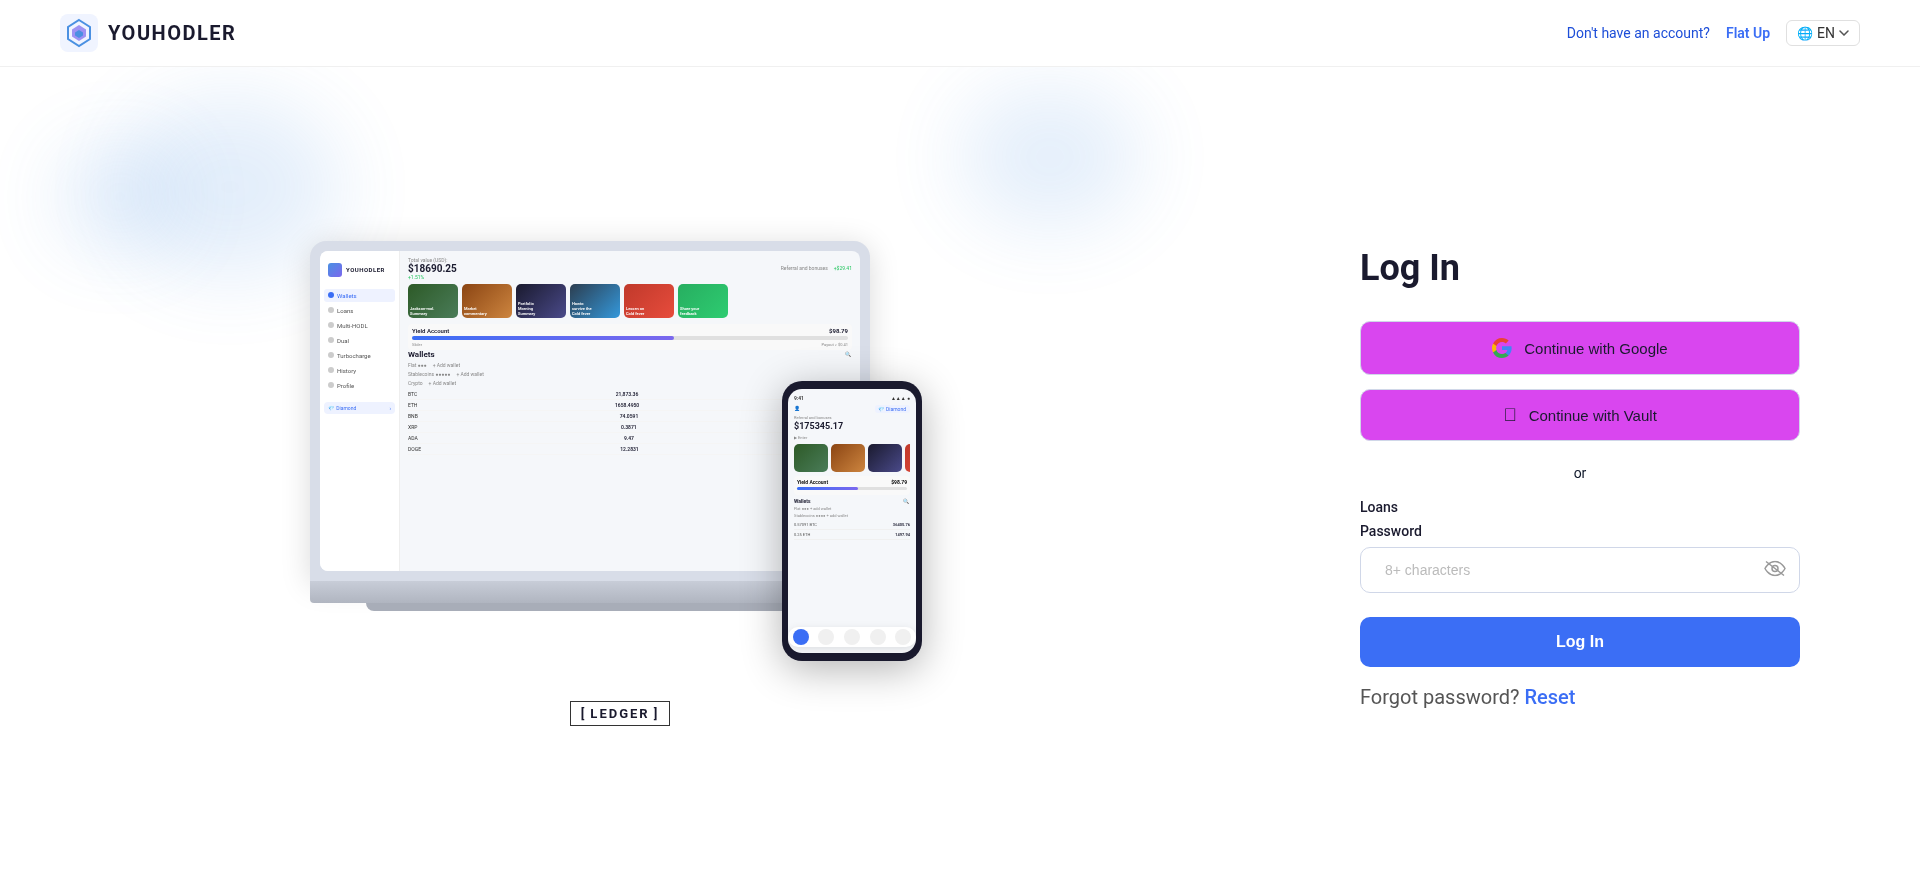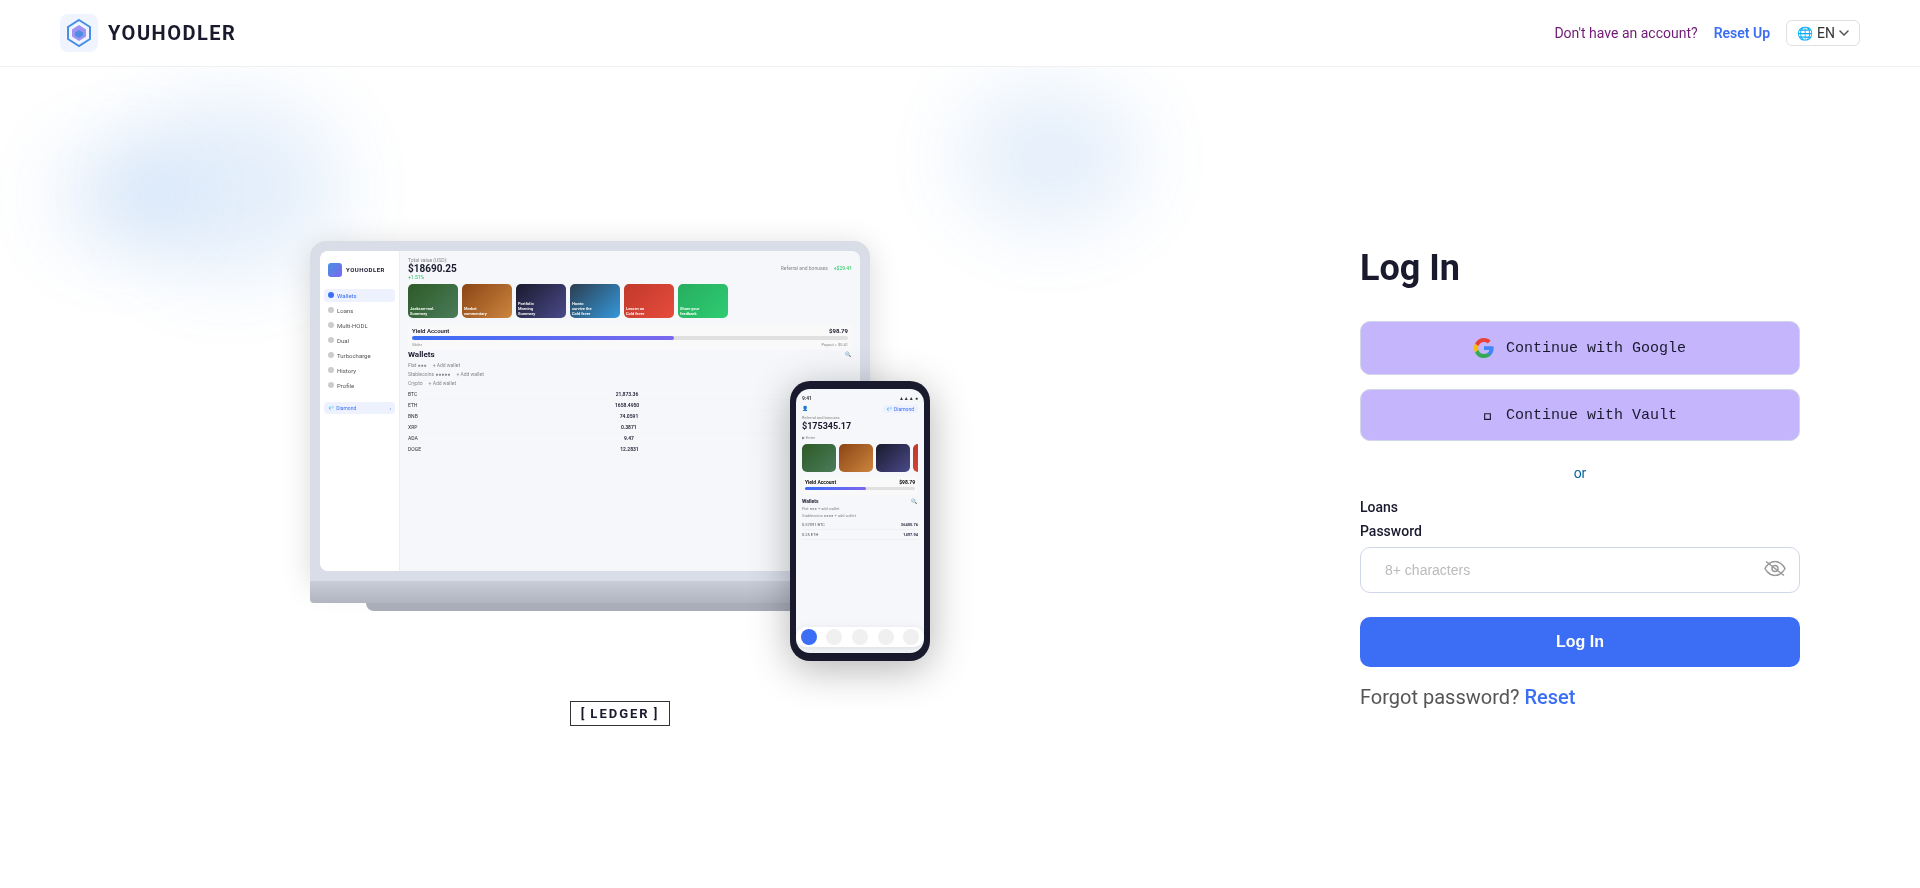"Don't have an account?" .header-question { color: #701a75 -> #1d4ed8 }
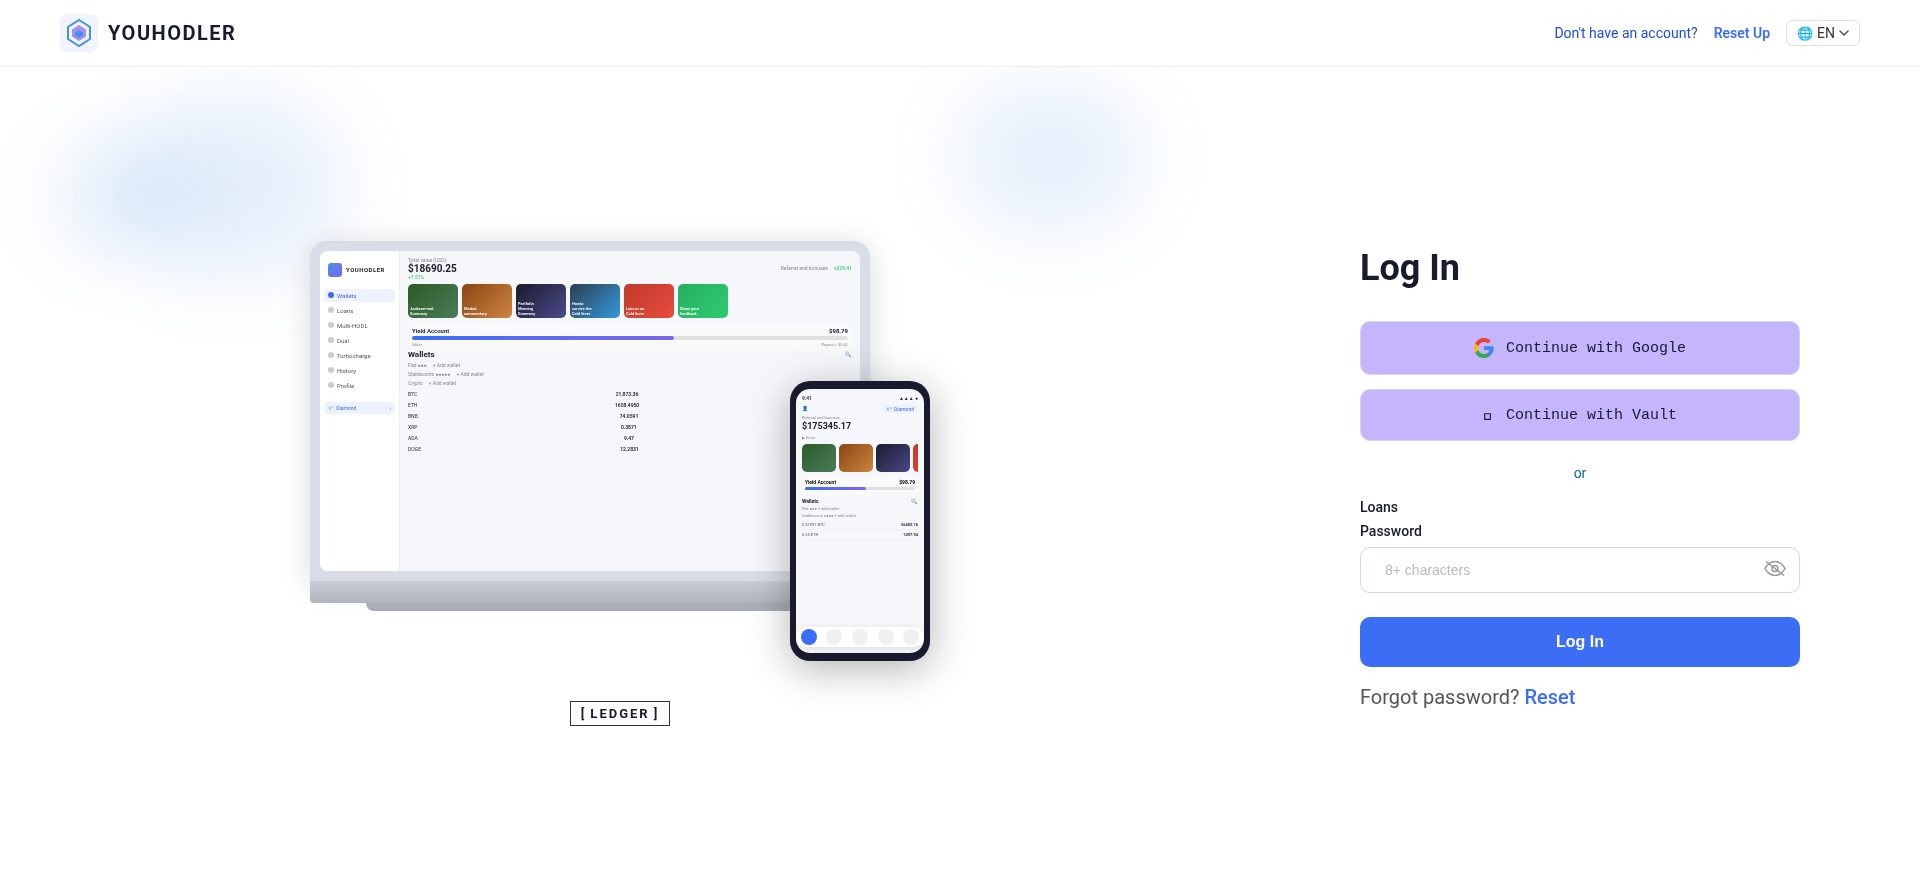"Reset Up" a.sign-up-link { text: Reset -> Flat }
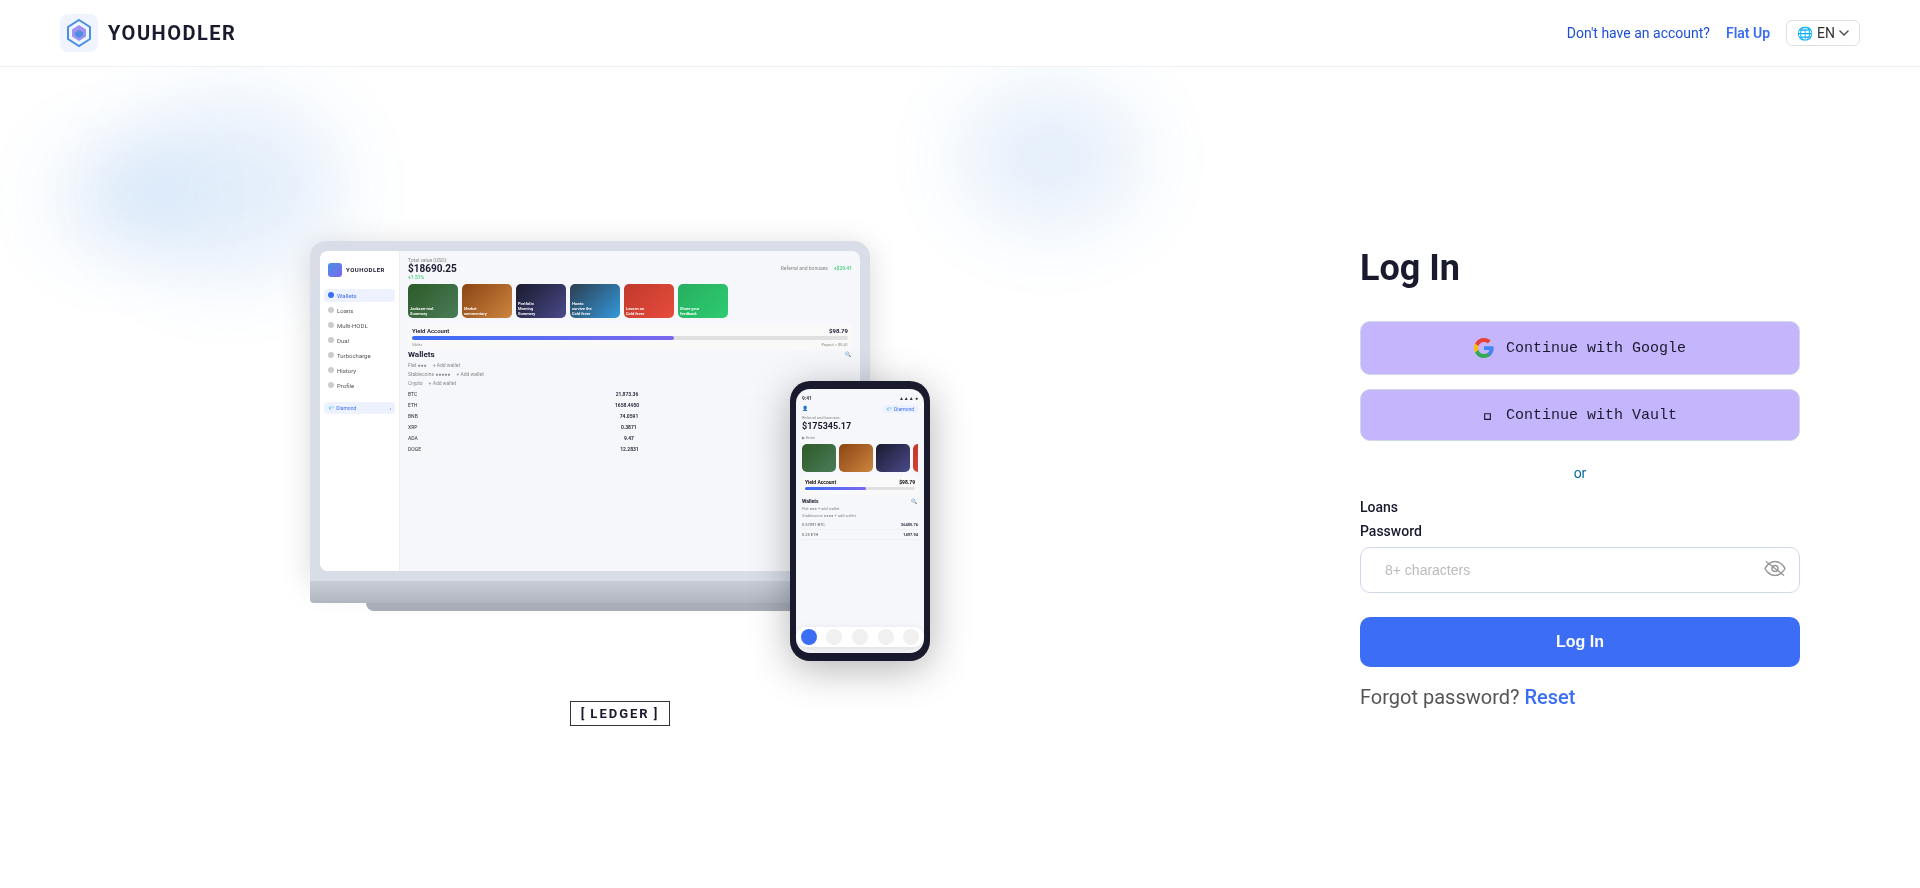"Continue with Google" .social-btn { background: #c4b5fd -> #d946ef; font-family: Liberation Mono, monospace -> none }
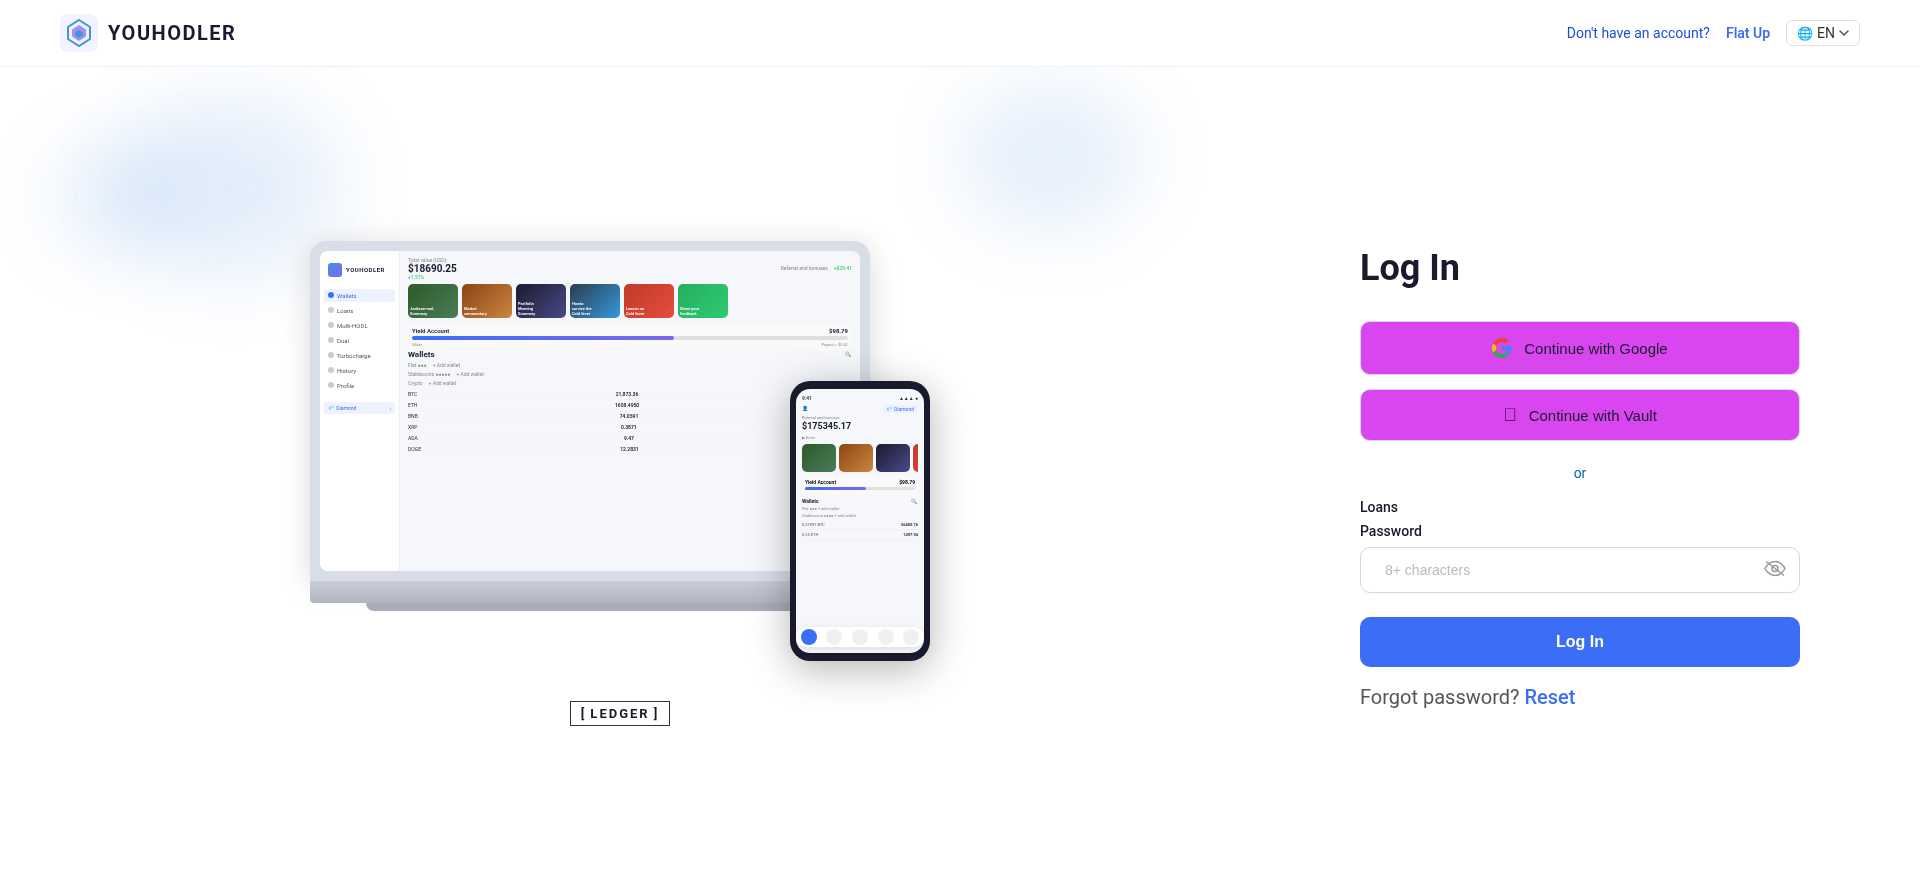"$175345.17" .mobile { right: 0 -> 8px }
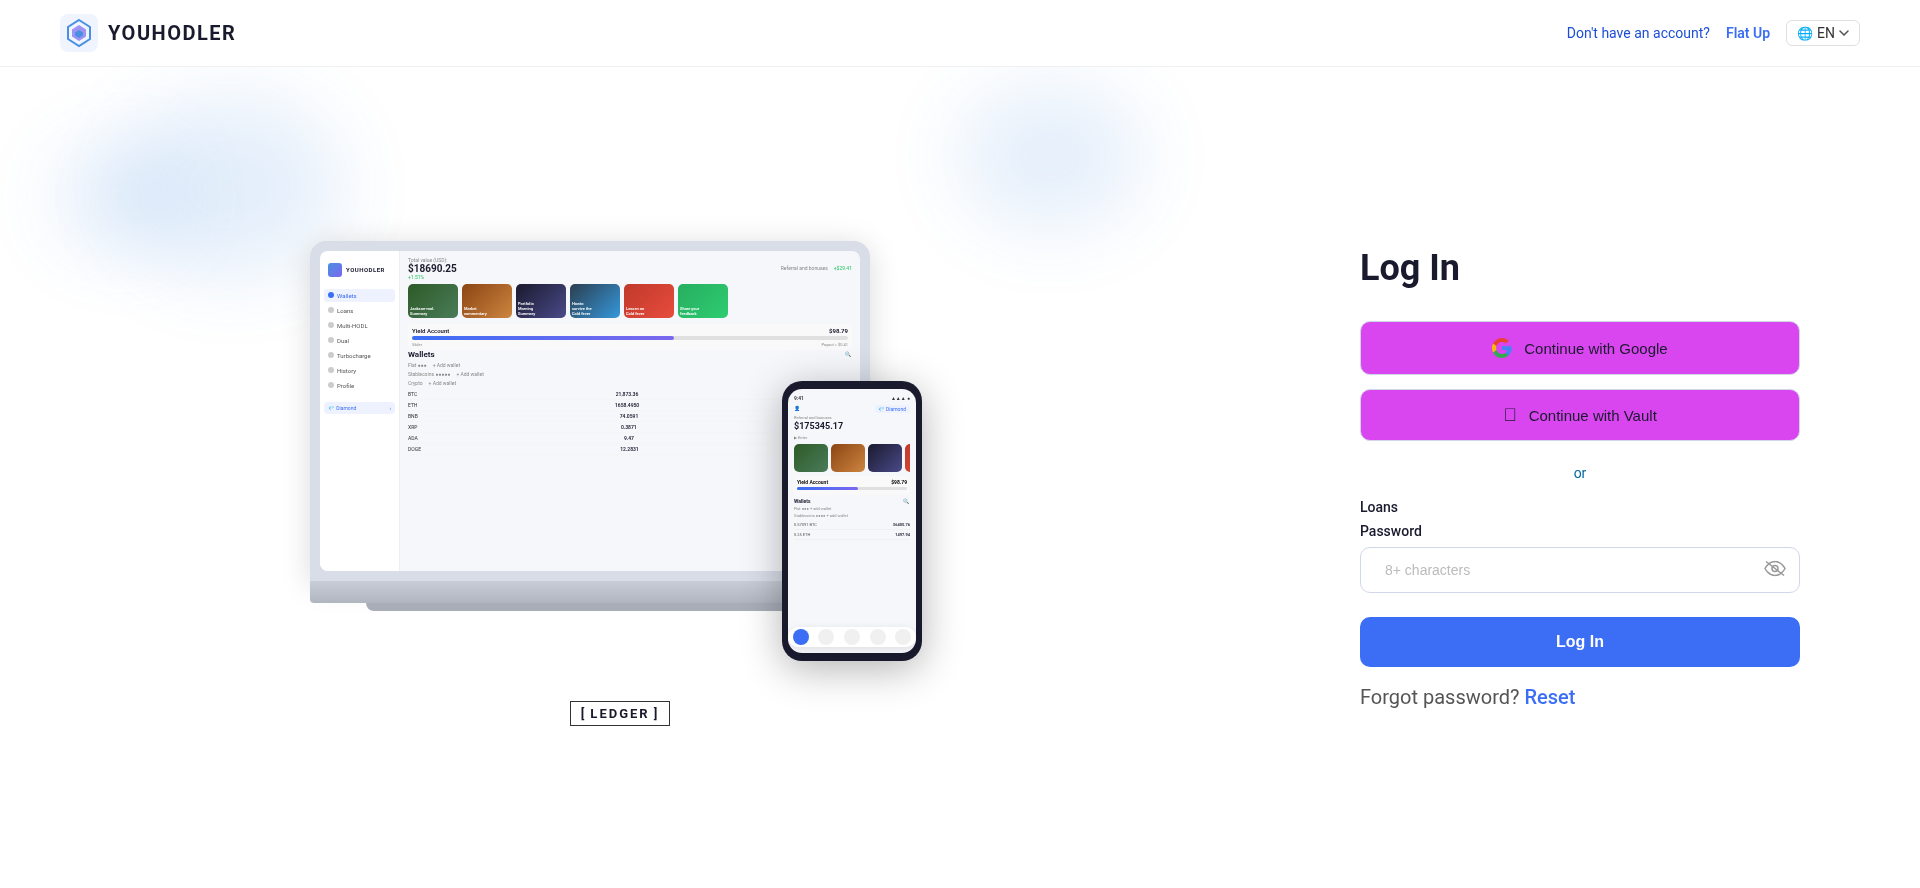"or" .or-divider { color: #0369a1 -> #0f172a }
